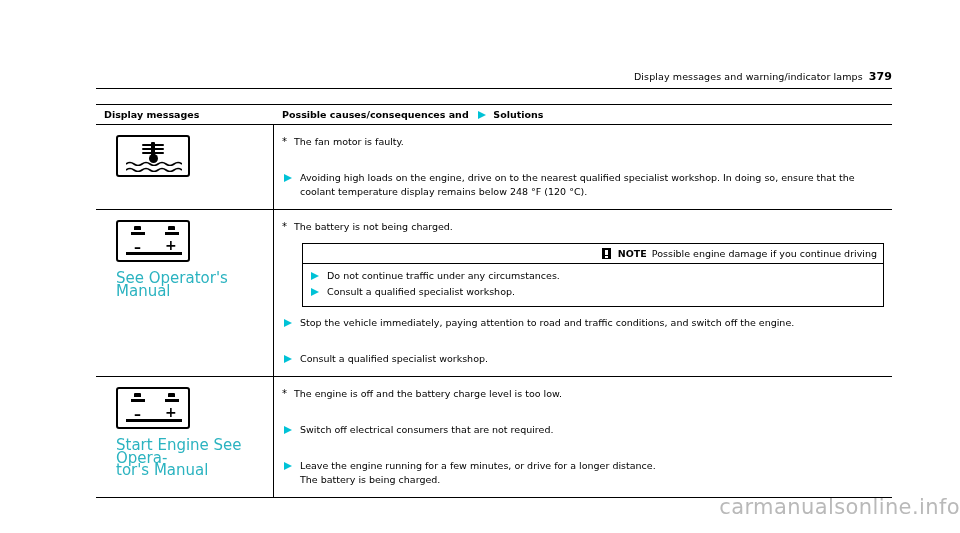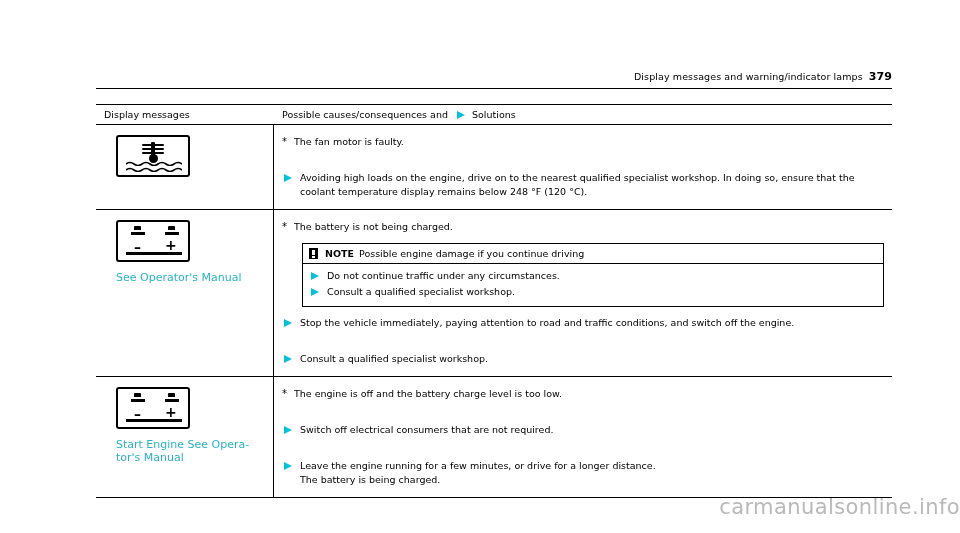"Display messages" .th { font-weight: normal -> bold }
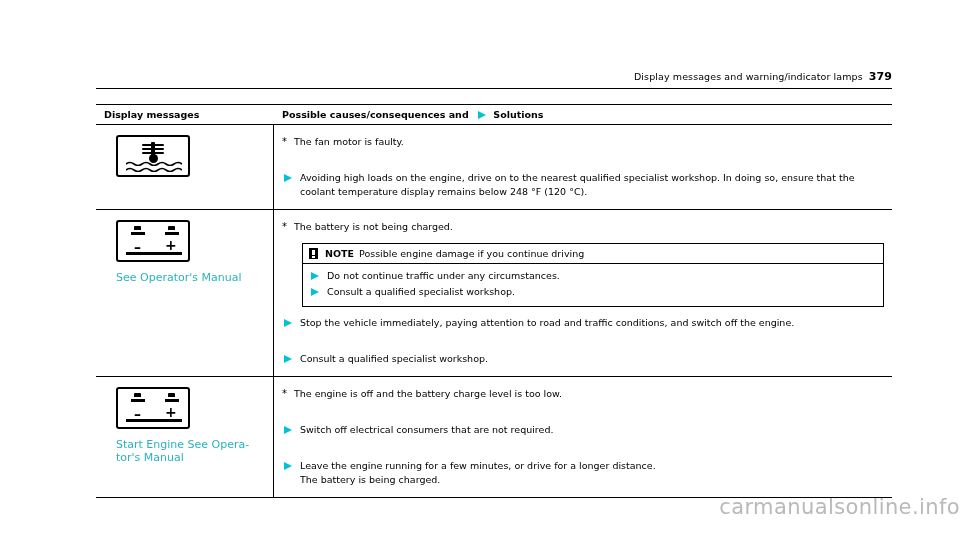"NOTE" .note-head { justify-content: none -> flex-end }
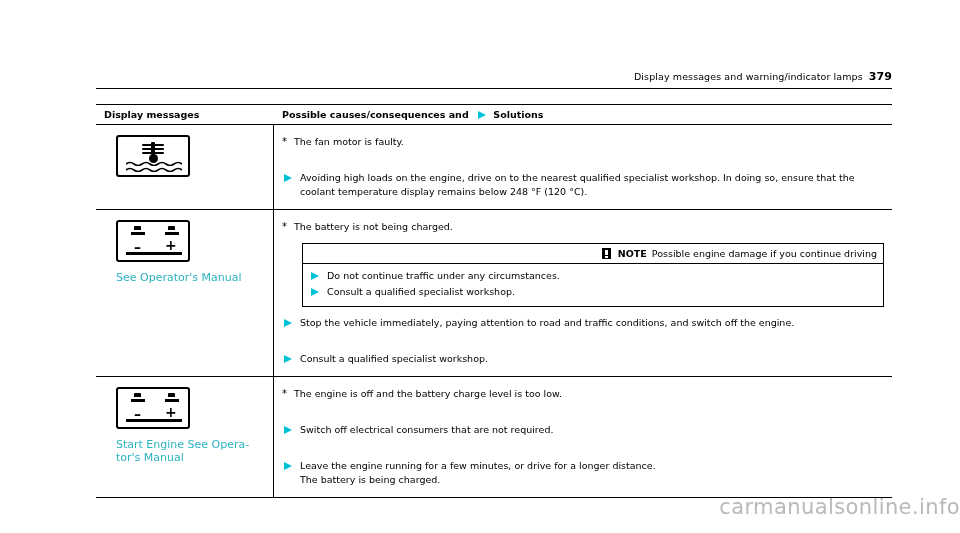"See Operator's Manual" .caption { font-size: 11px -> 15px }
